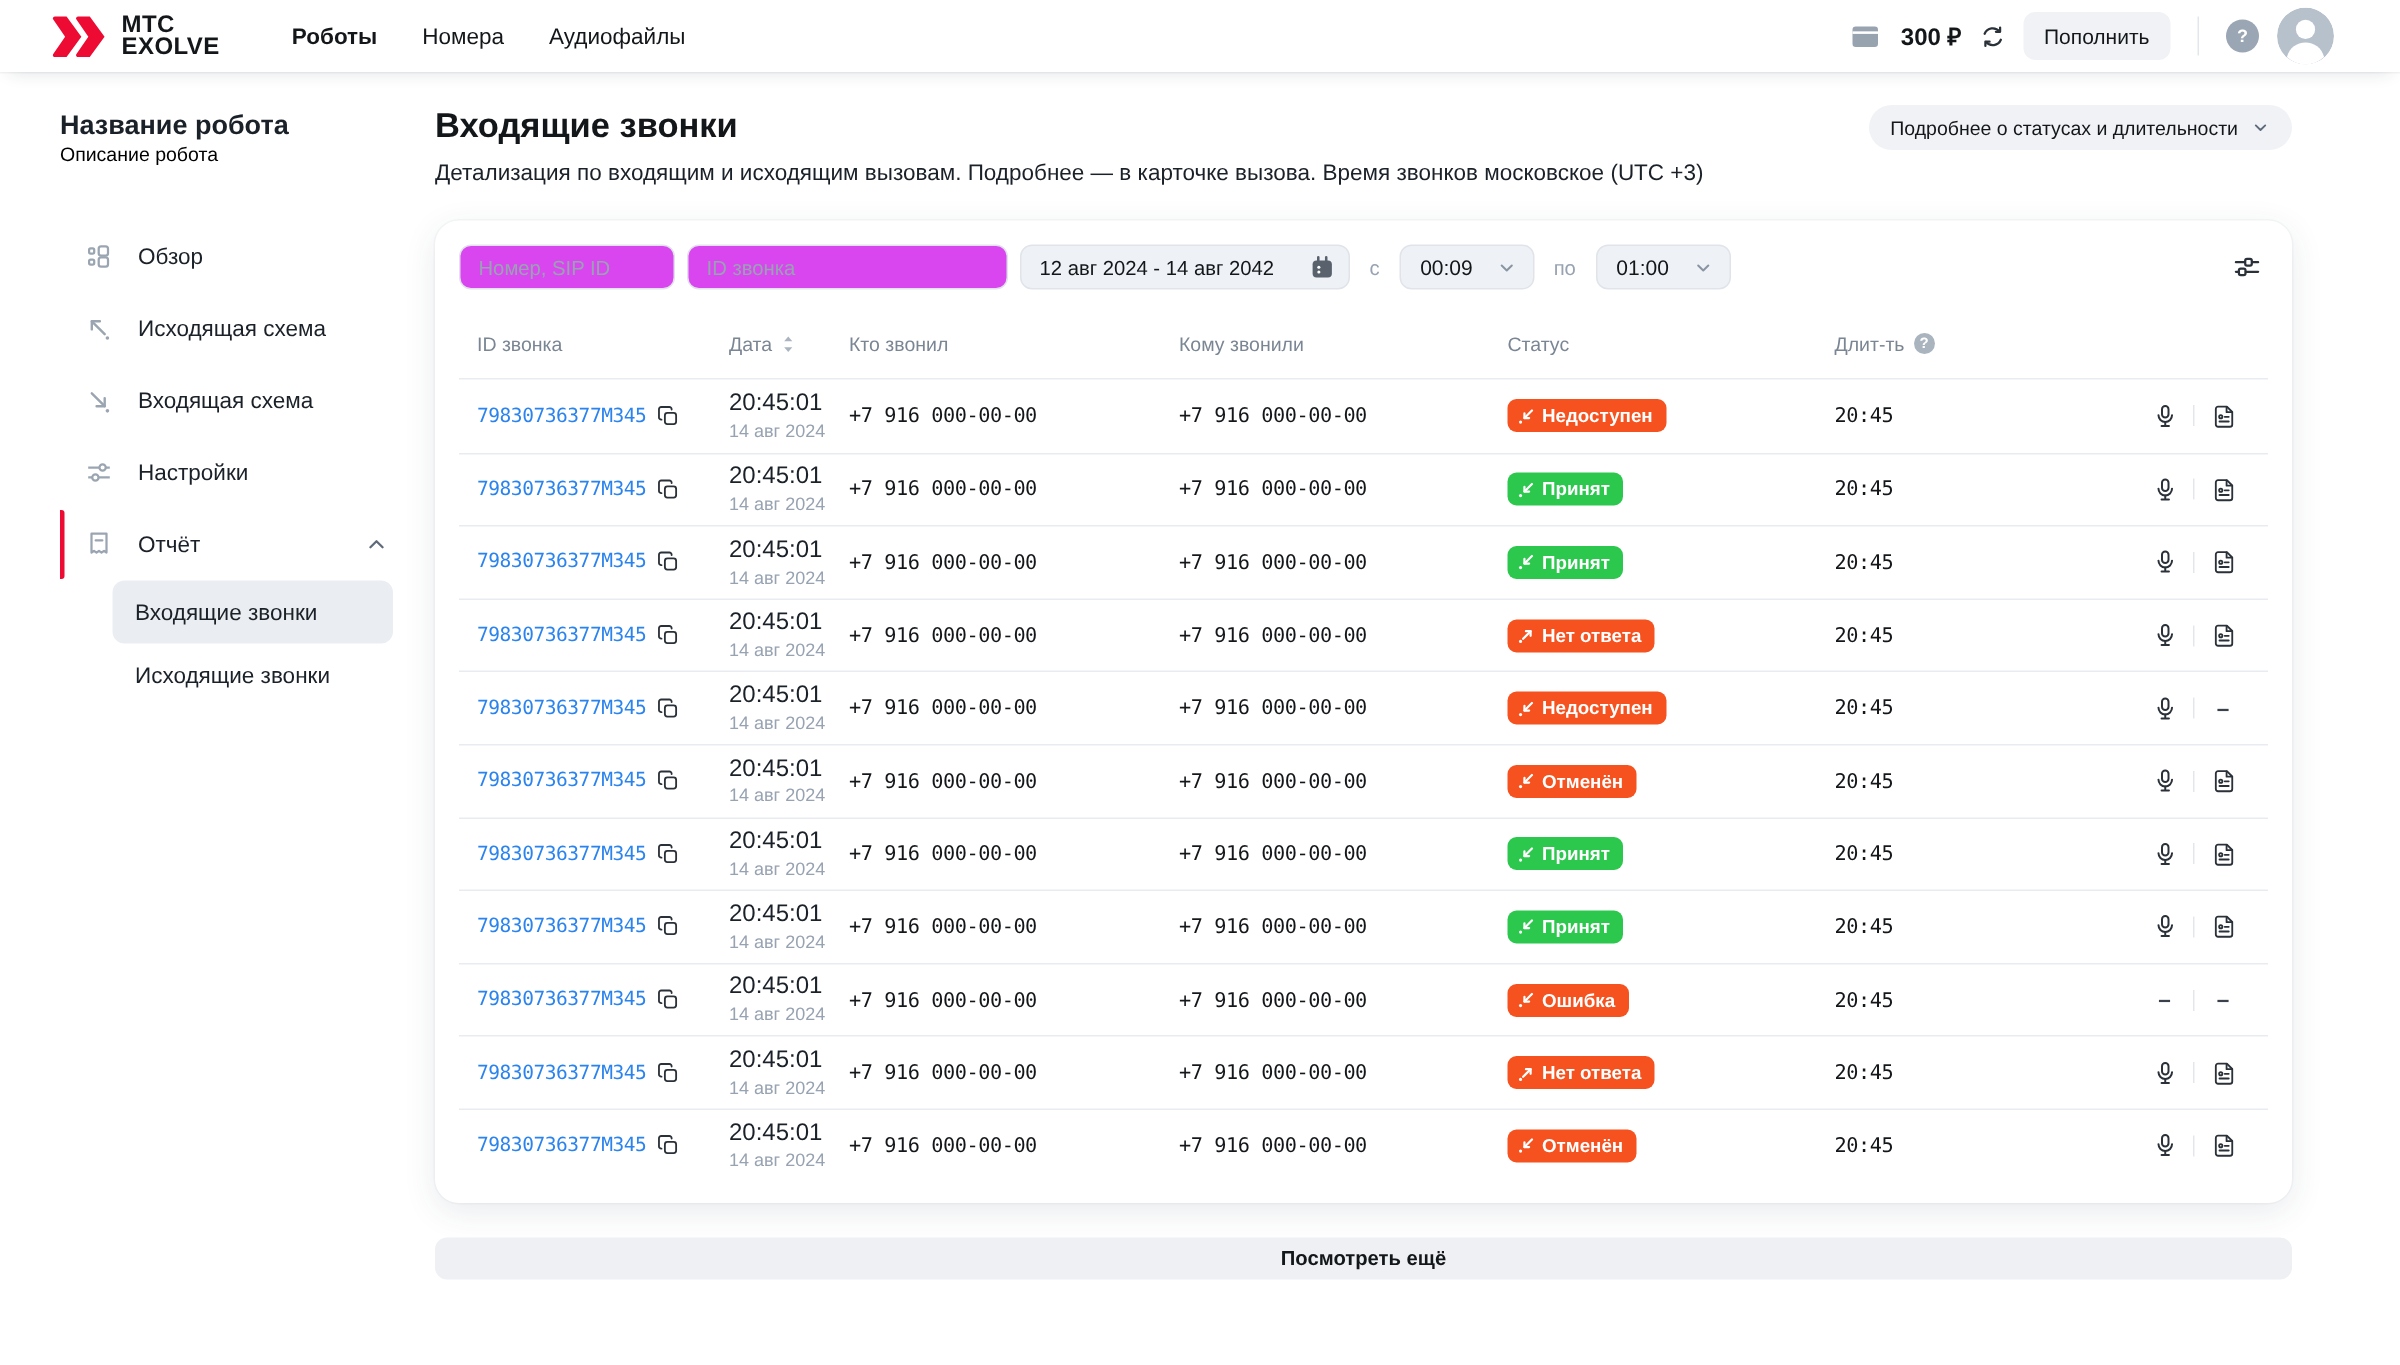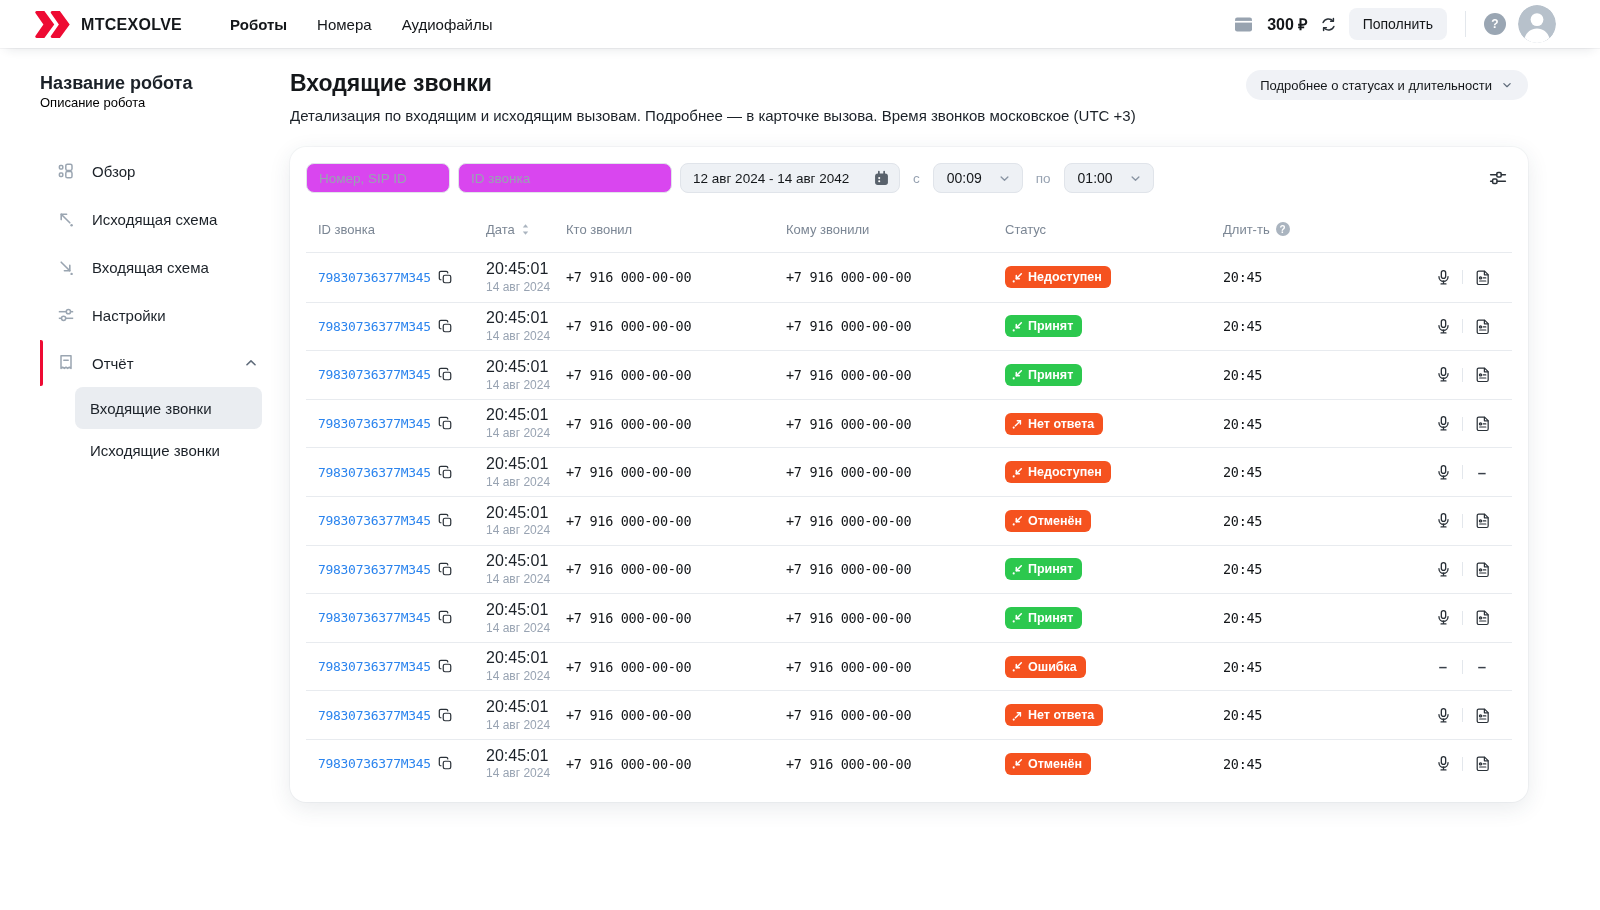"МТС" .logo-text { flex-direction: none -> column }
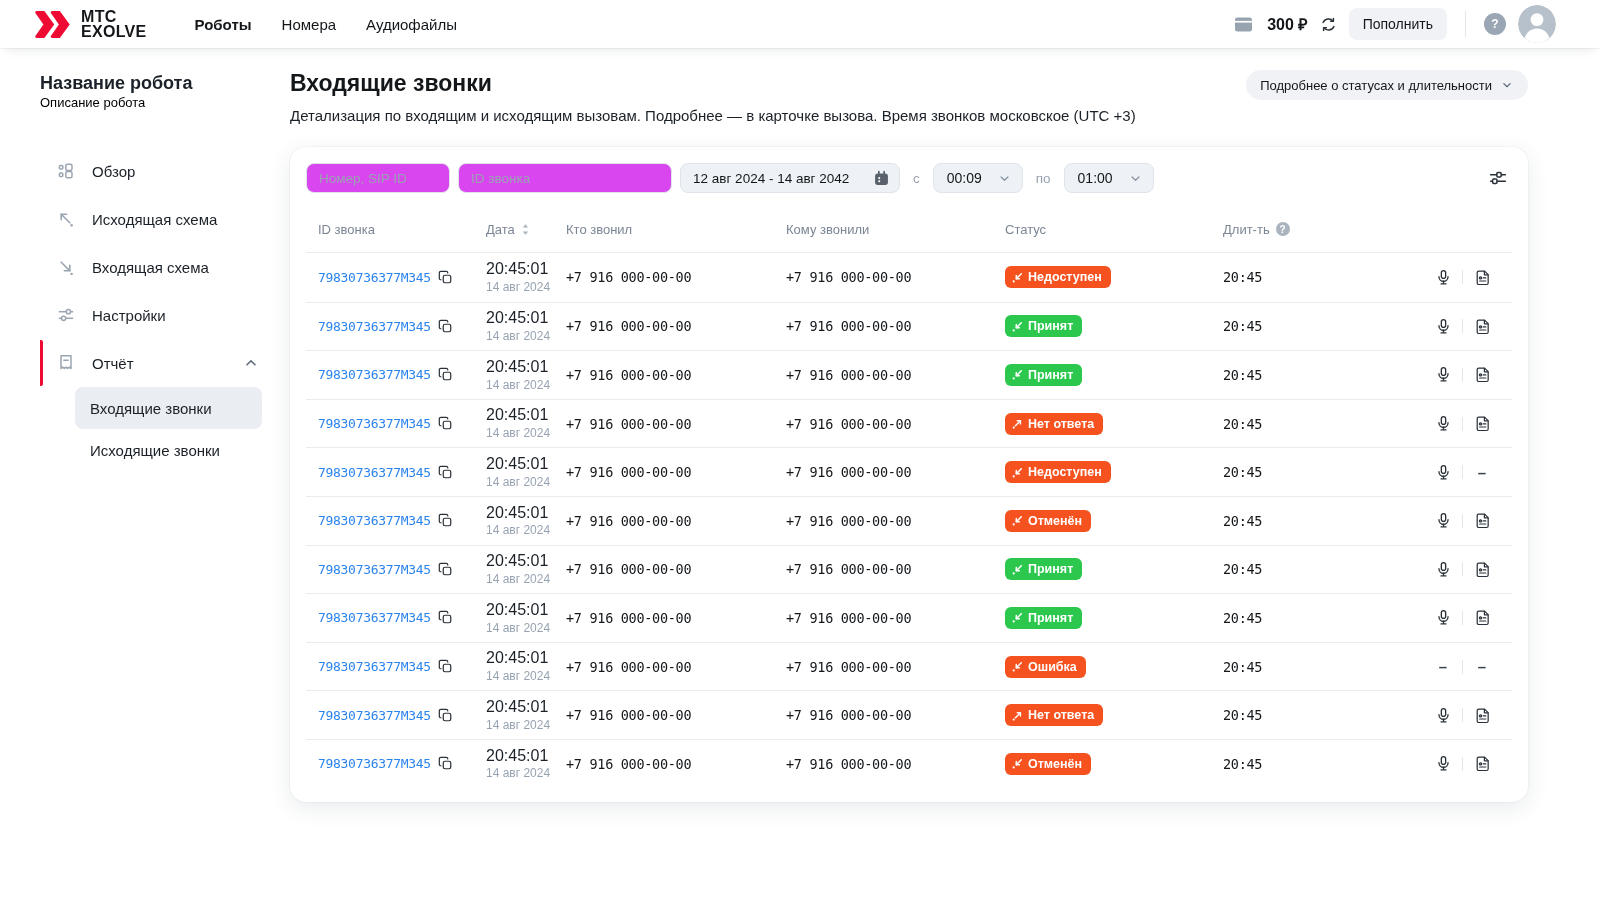"Посмотреть ещё" button.load-more { html: none -> <button>Посмотреть ещё</button> }
